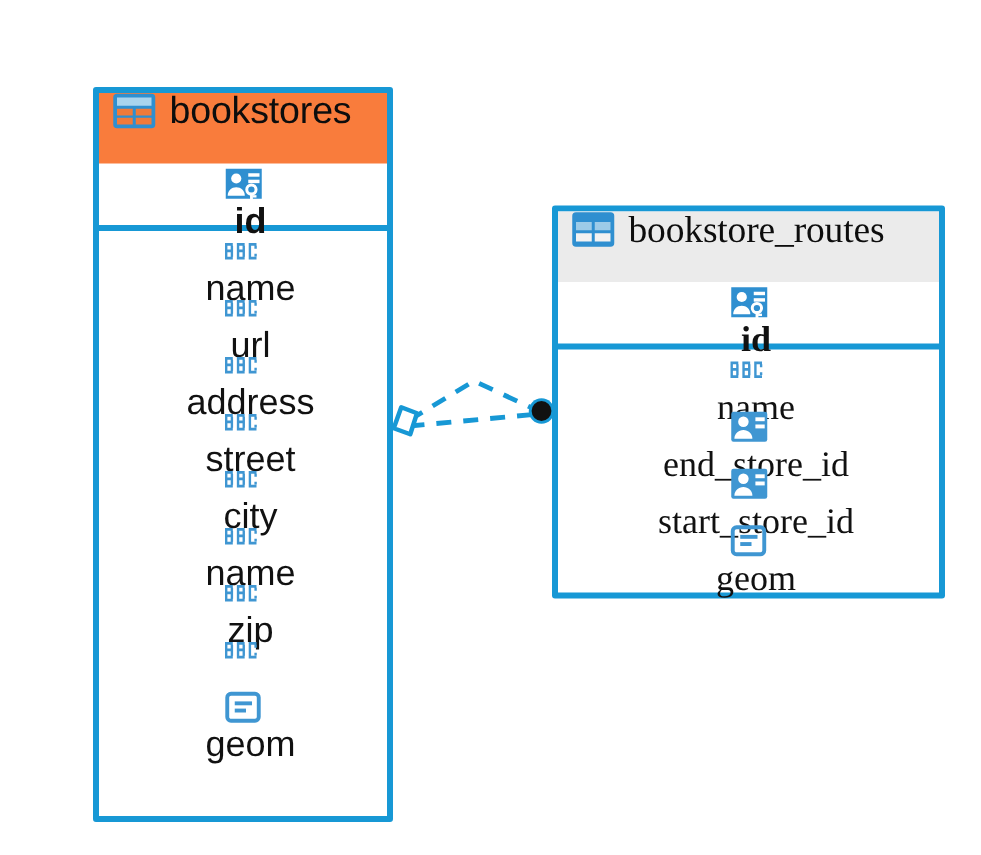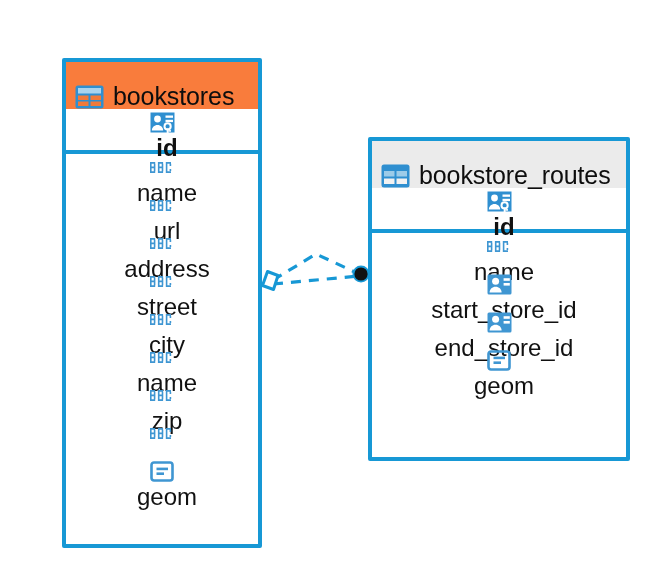"bookstores" .entity-header { align-items: flex-end -> flex-start }
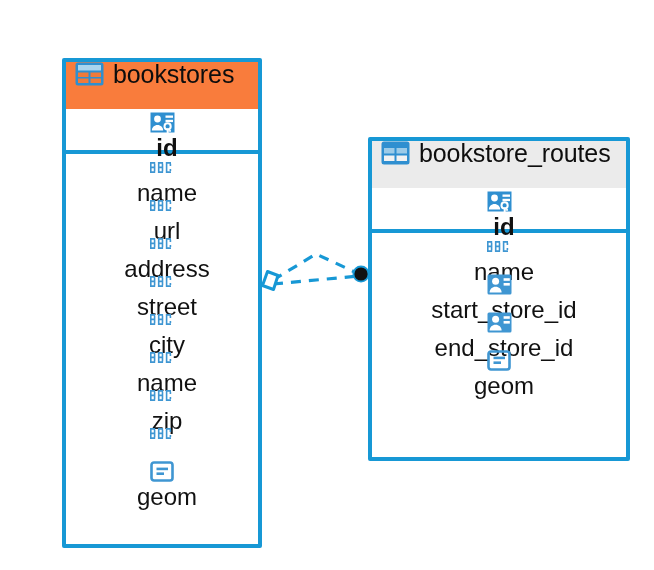"bookstore_routes" #entity-bookstore-routes { font-family: none -> Liberation Serif, serif; height: 324px -> 262px }
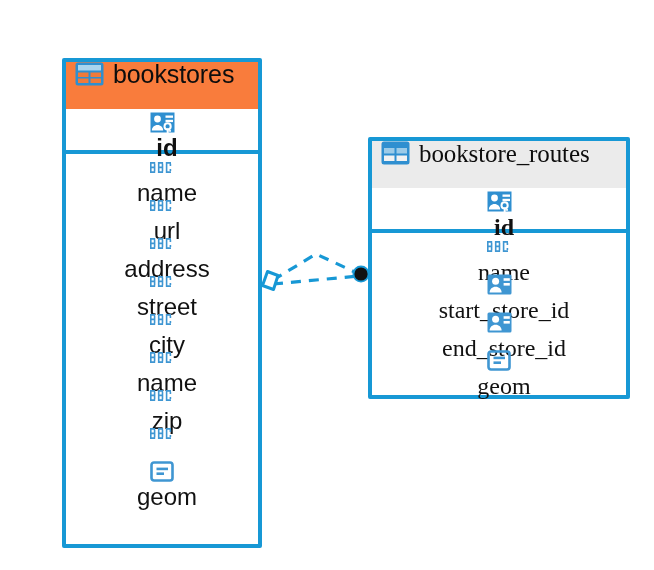"start_store_id" div.row { order: before "end_store_id" -> after "end_store_id" }
